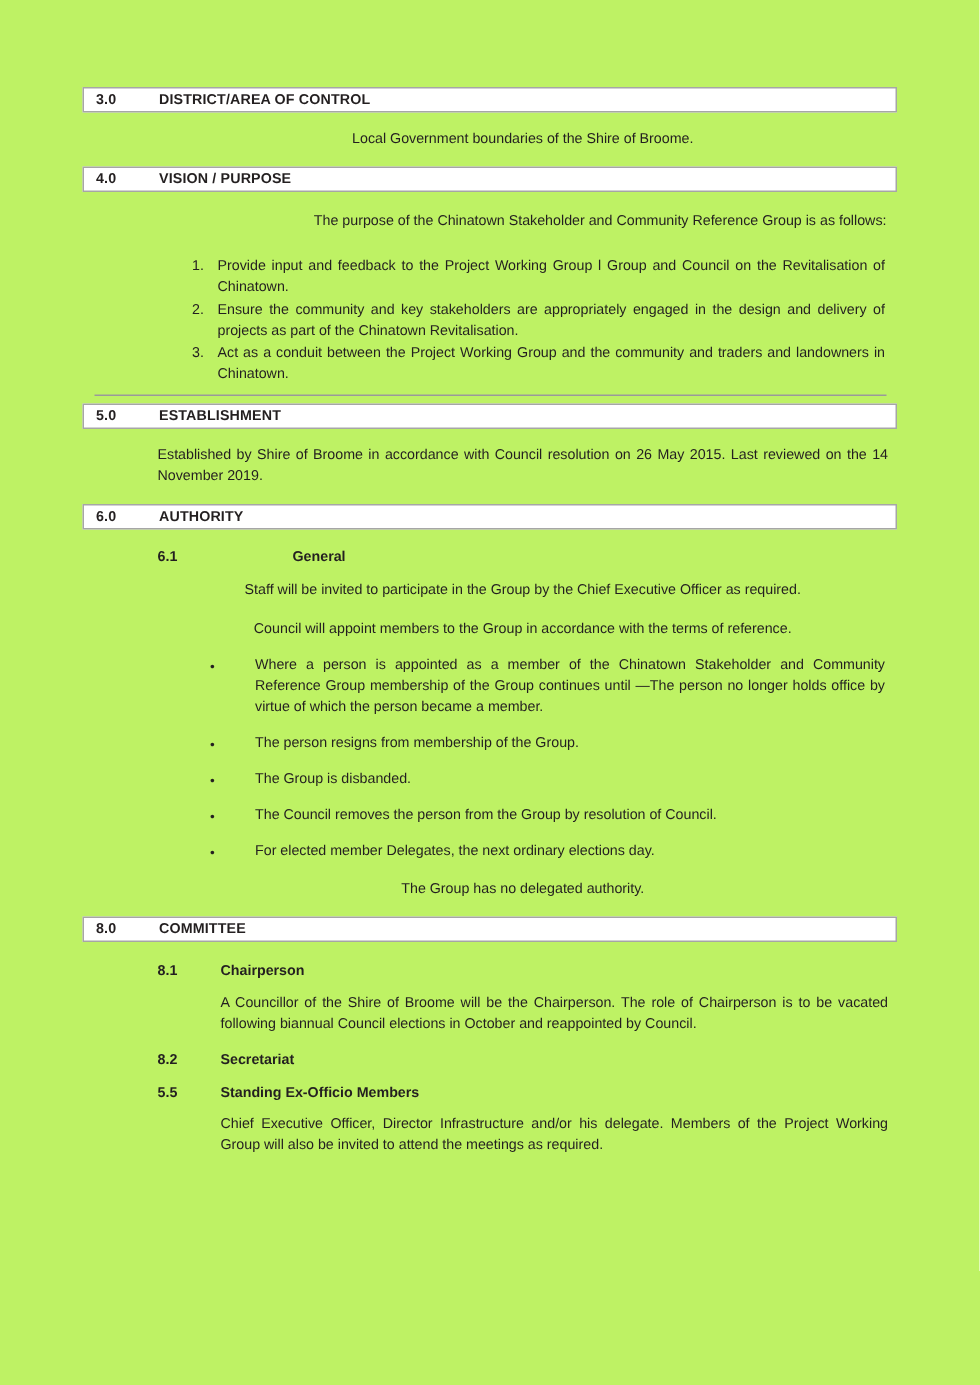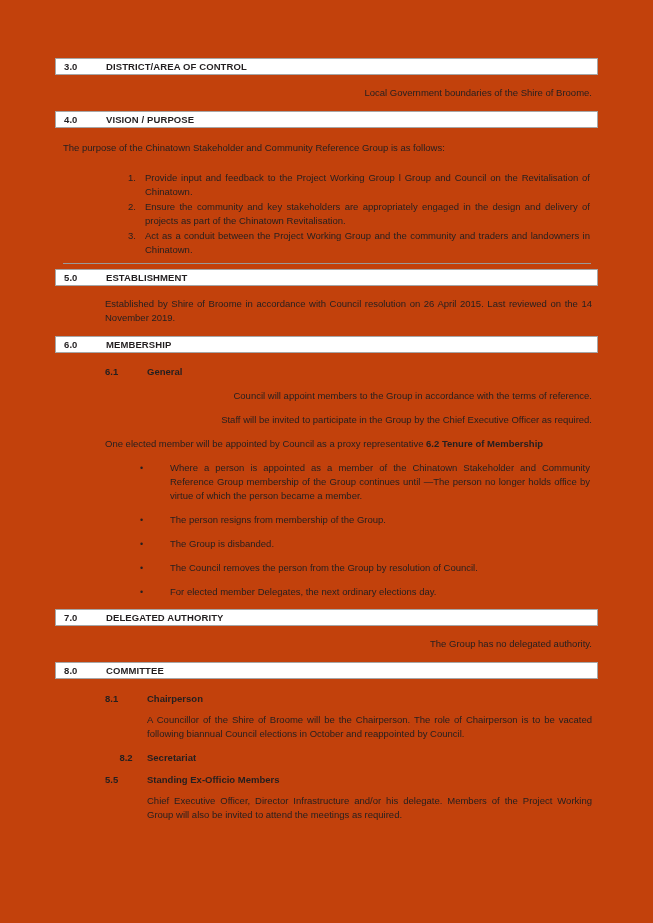"3.0" .page { background: #c2410c -> #bef264 }
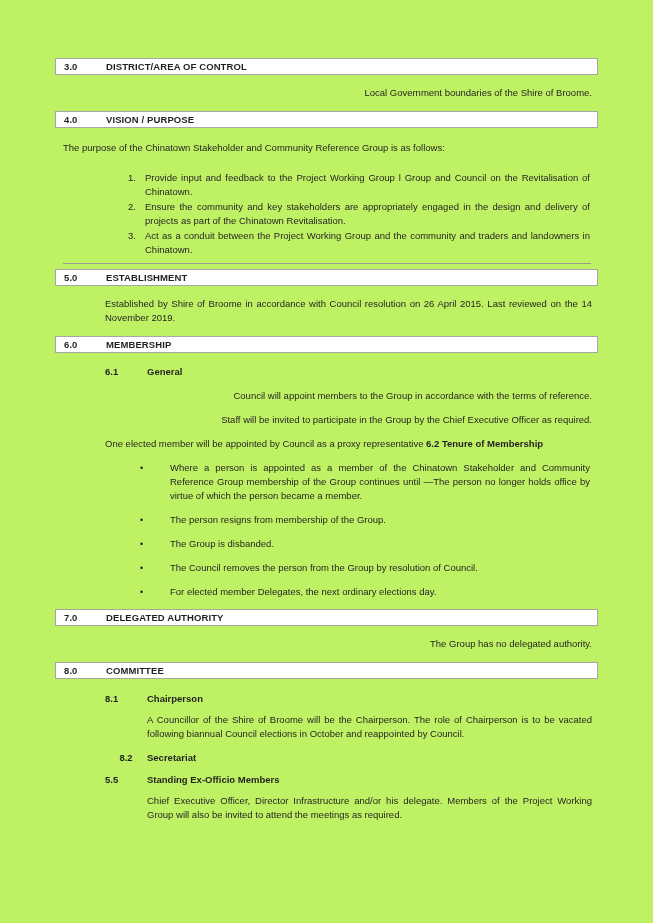"Local Government boundaries of the" .body-l1.left { text-align: right -> center }
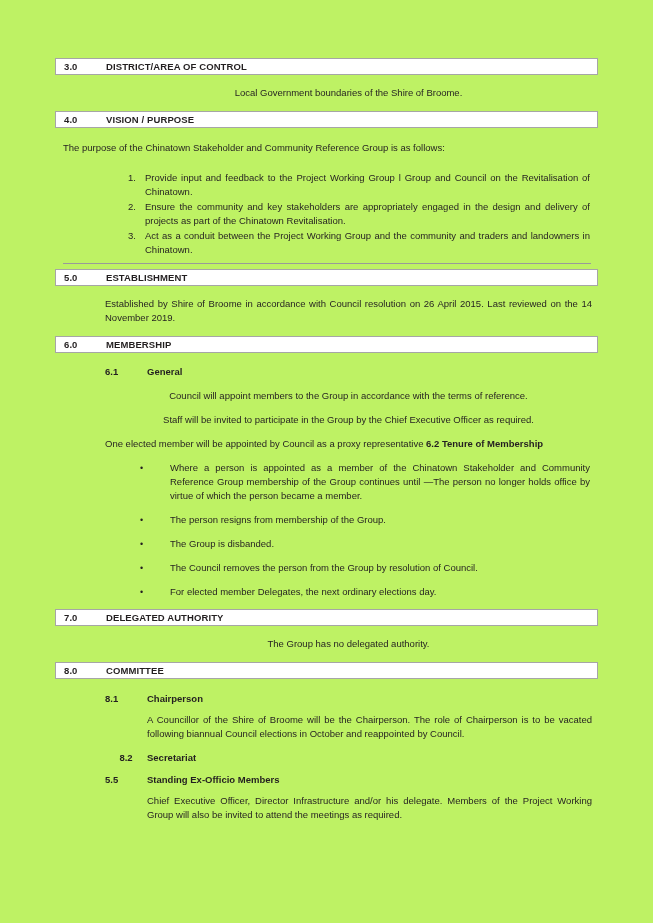"The purpose of the Chinatown" .intro { text-align: left -> right }
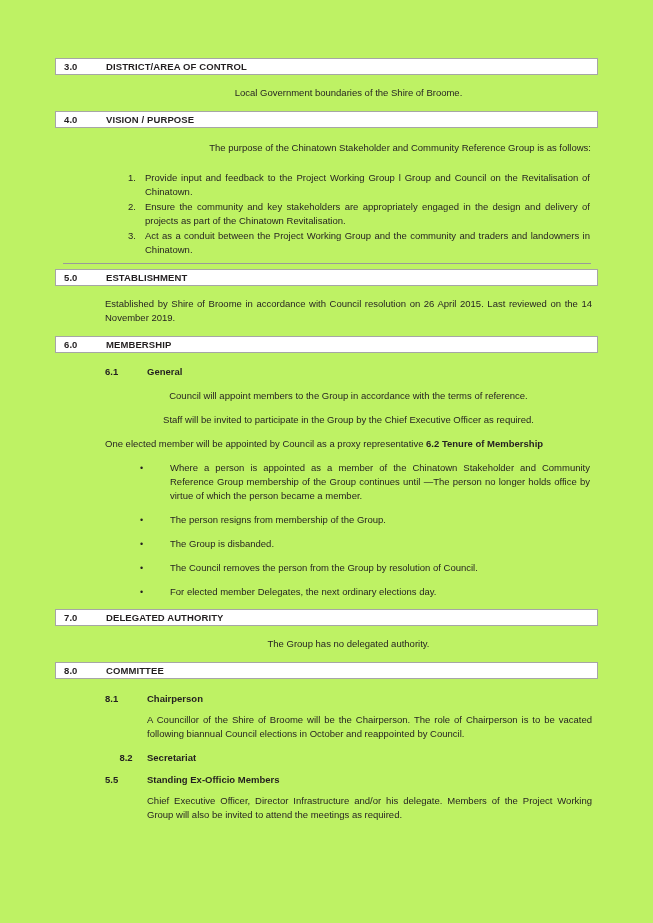"Established by Shire of Broome" p.body-l1 { text: April -> May }
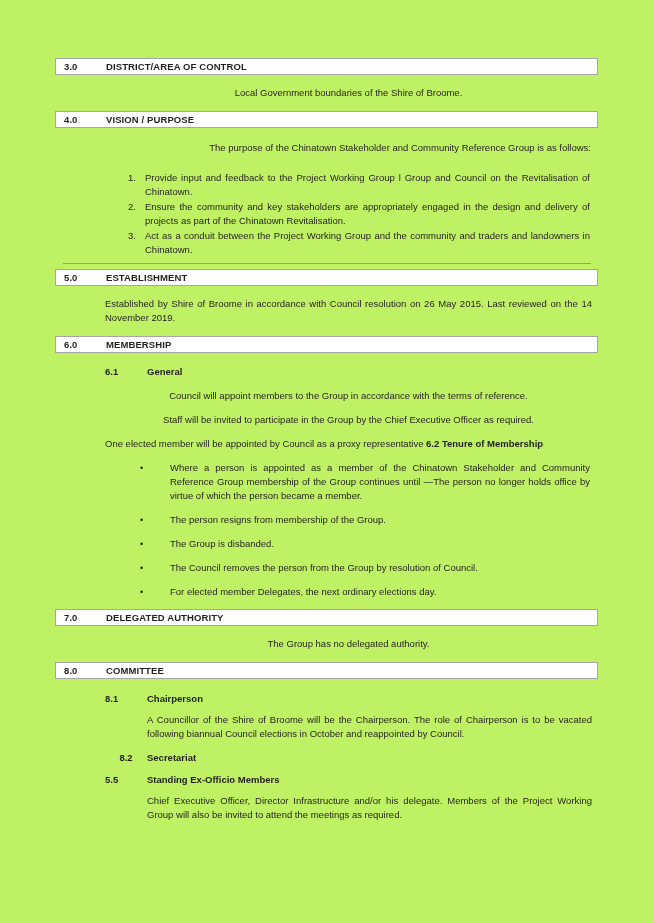"MEMBERSHIP" span.section-title { text: MEMBERSHIP -> AUTHORITY }
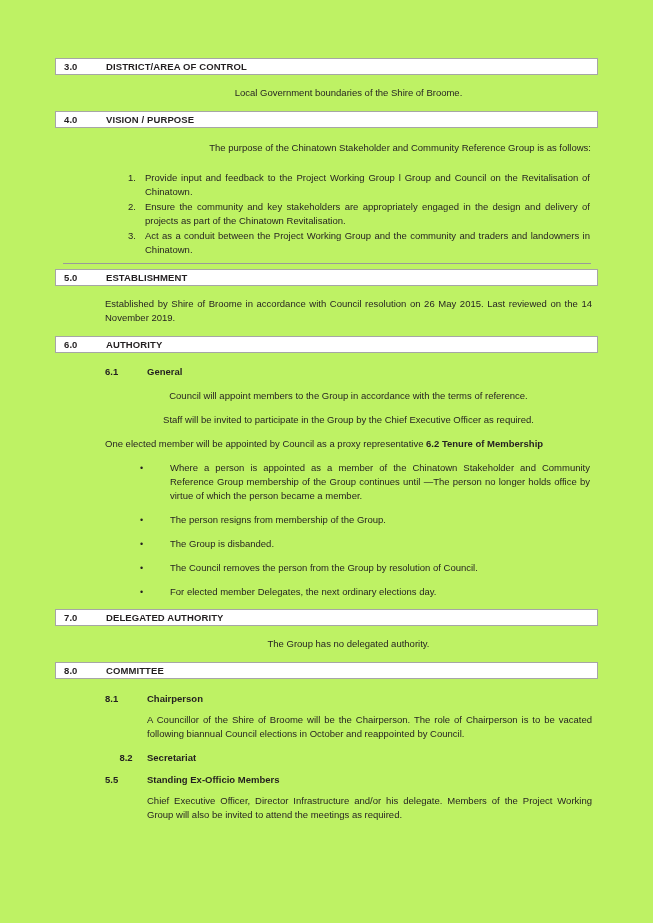"6.1" div.subhead { gap: none -> 48px }
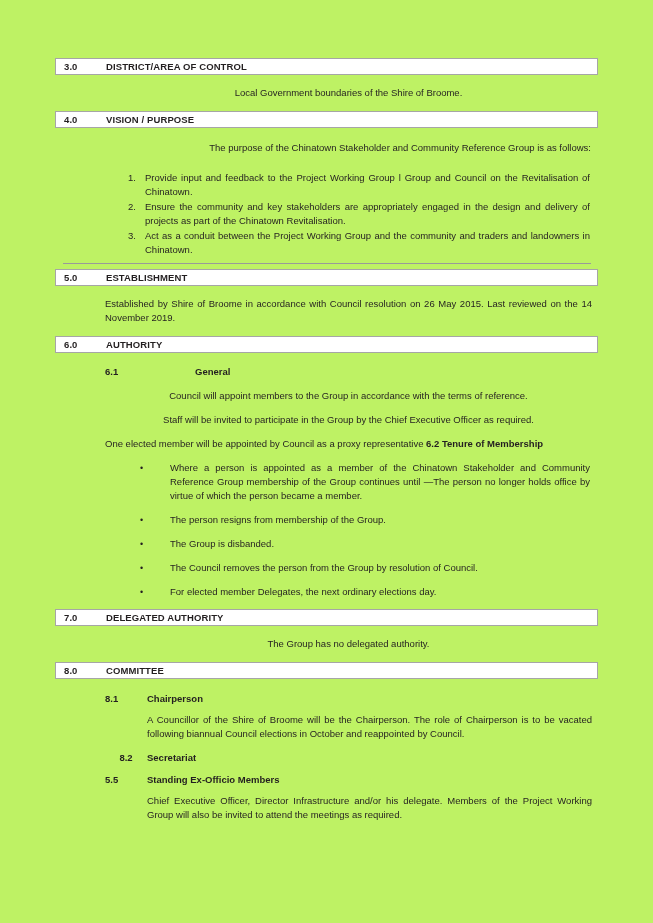"Council will appoint members to" p.body-l1 { order: before "Staff will be invited to" -> after "Staff will be invited to" }
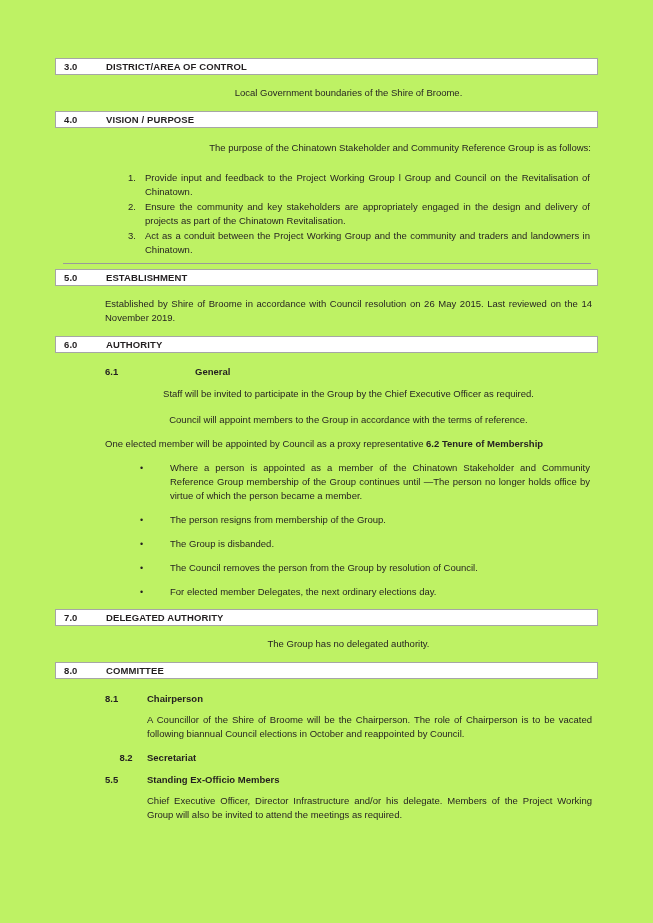"One elected member will be" p.body-l1 { html: <p><span>One elected member will be appointed by Council as a proxy representative </span><b>6.2 Tenure of Membership</b></p> -> none }
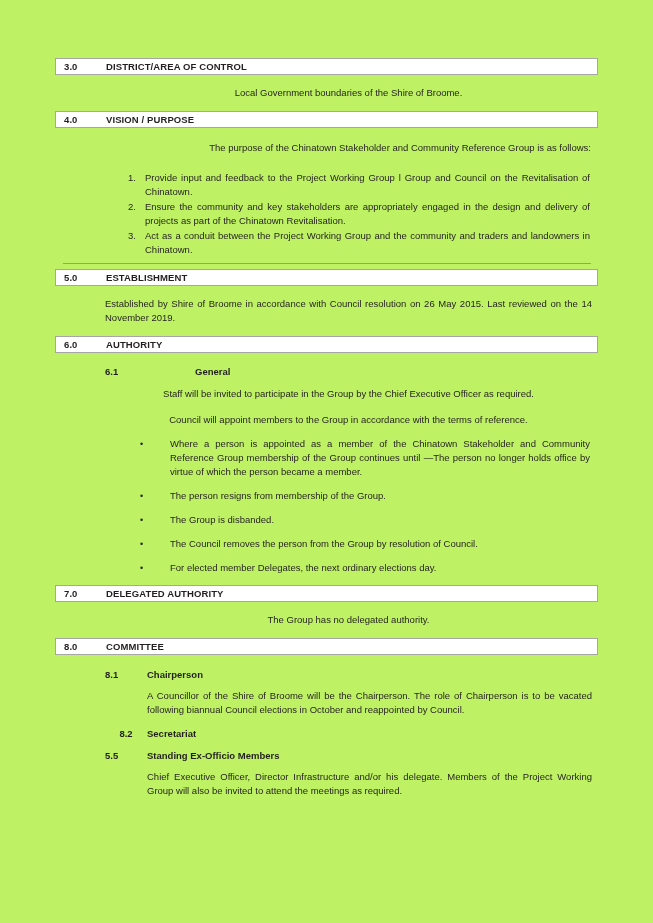"7.0" div.section-bar { html: <div> <span>7.0</span> <span>DELEGATED AUTHORITY</span> </div> -> none }
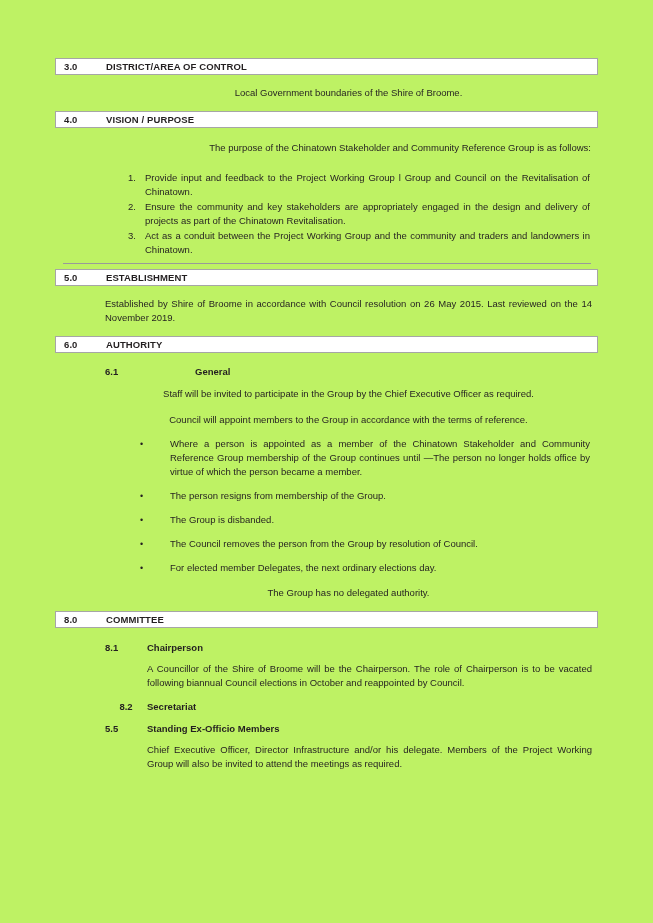"8.2" div.subhead { text-align: center -> none }
